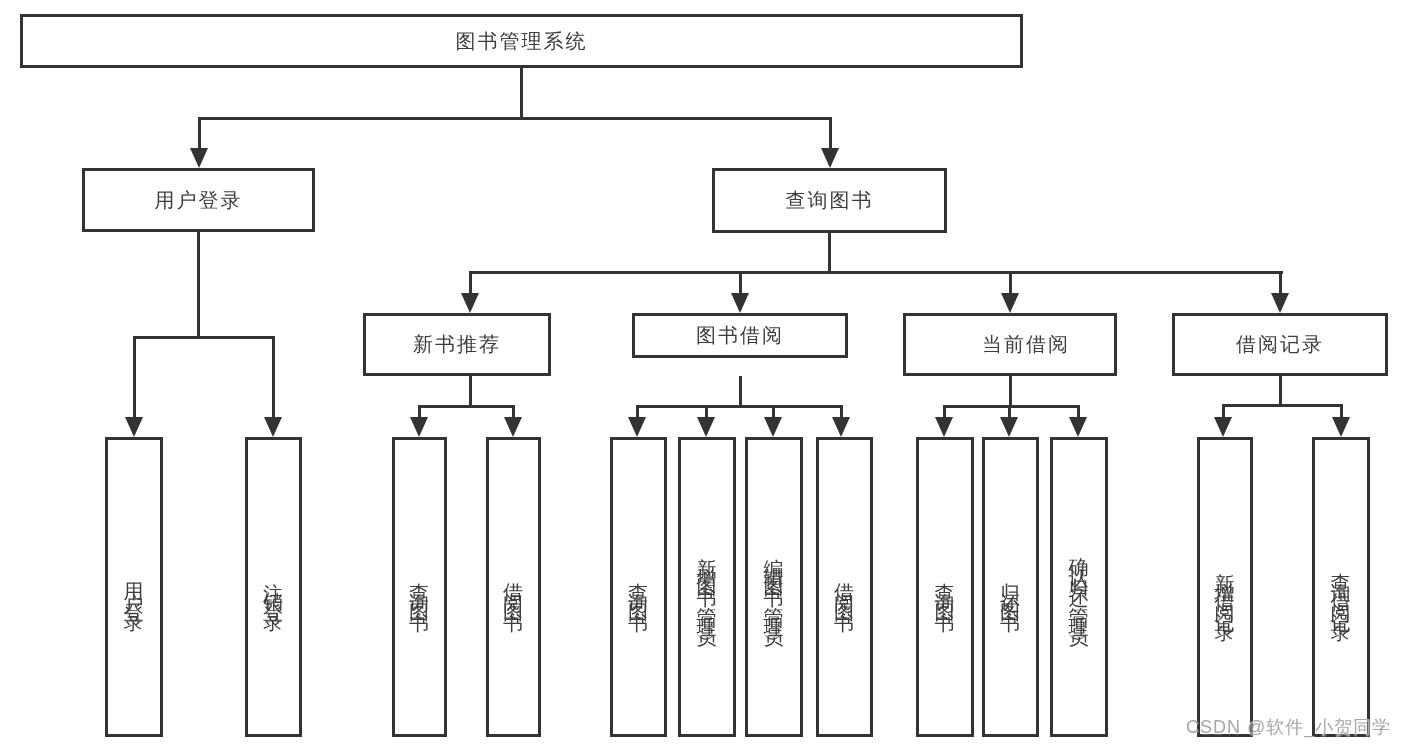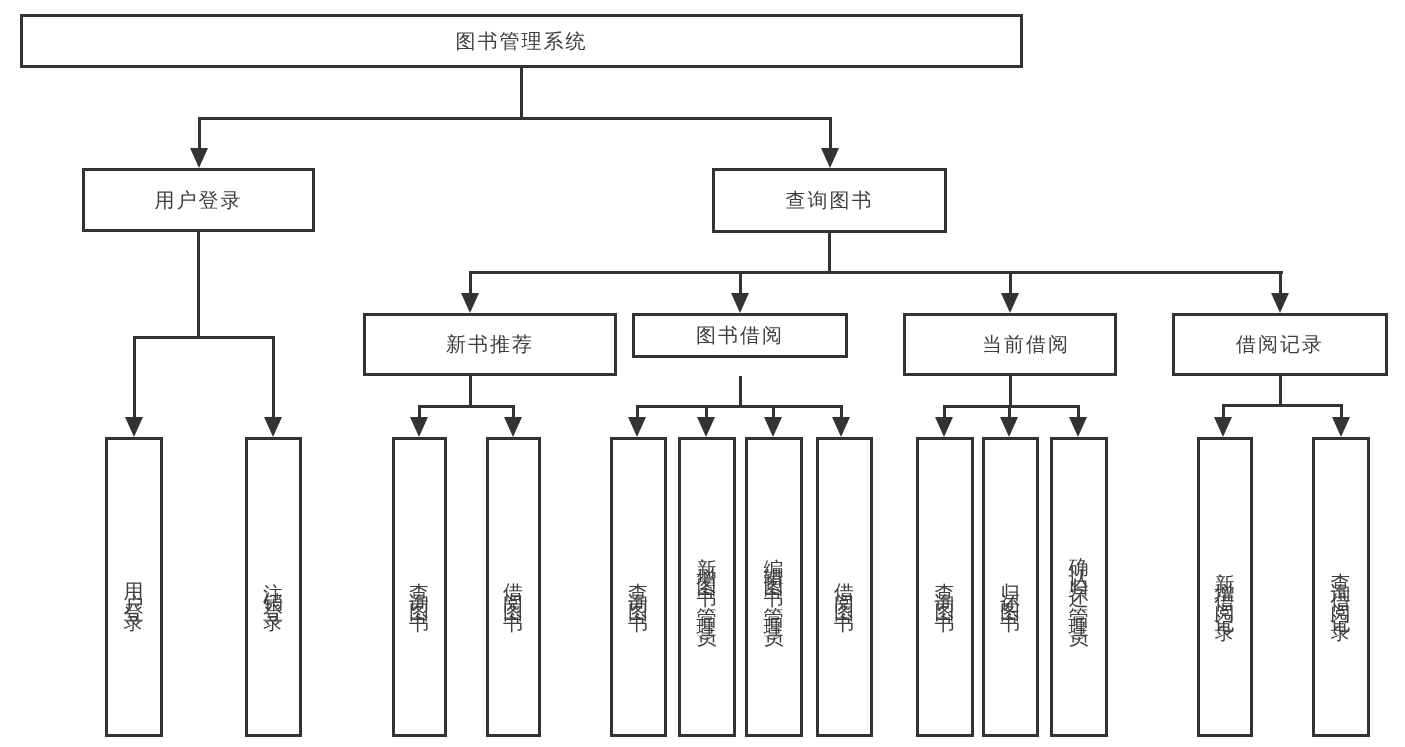"新书推荐" div.hbox { width: 254px -> 188px }
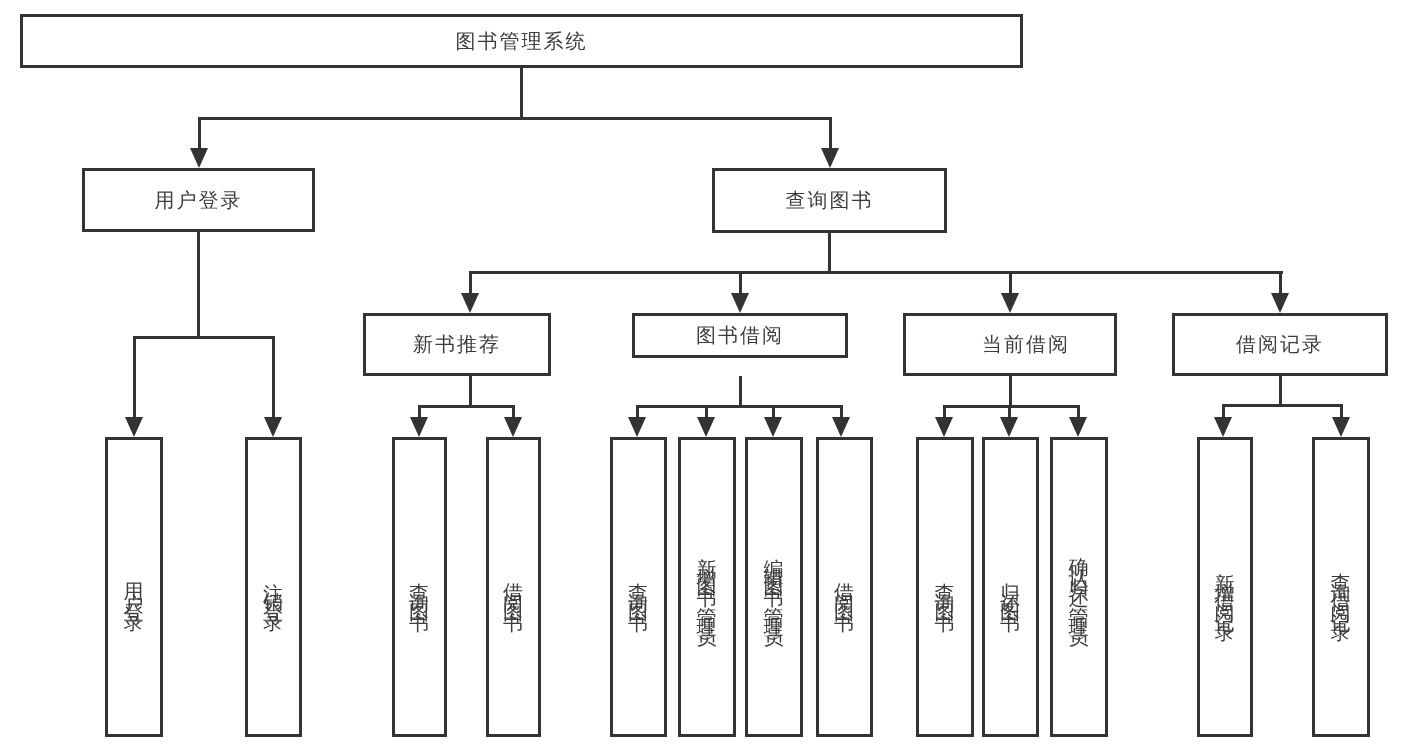"CSDN @软件_小贺同学" div.watermark { html: none -> <div>CSDN @软件_小贺同学</div> }
